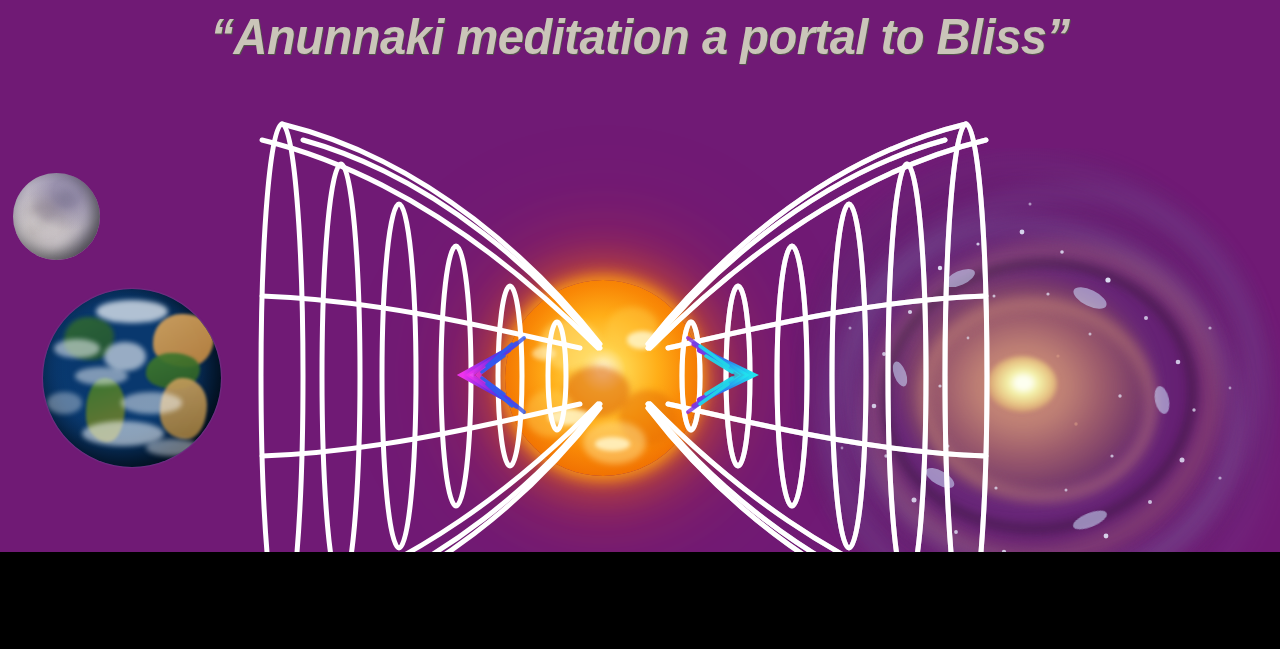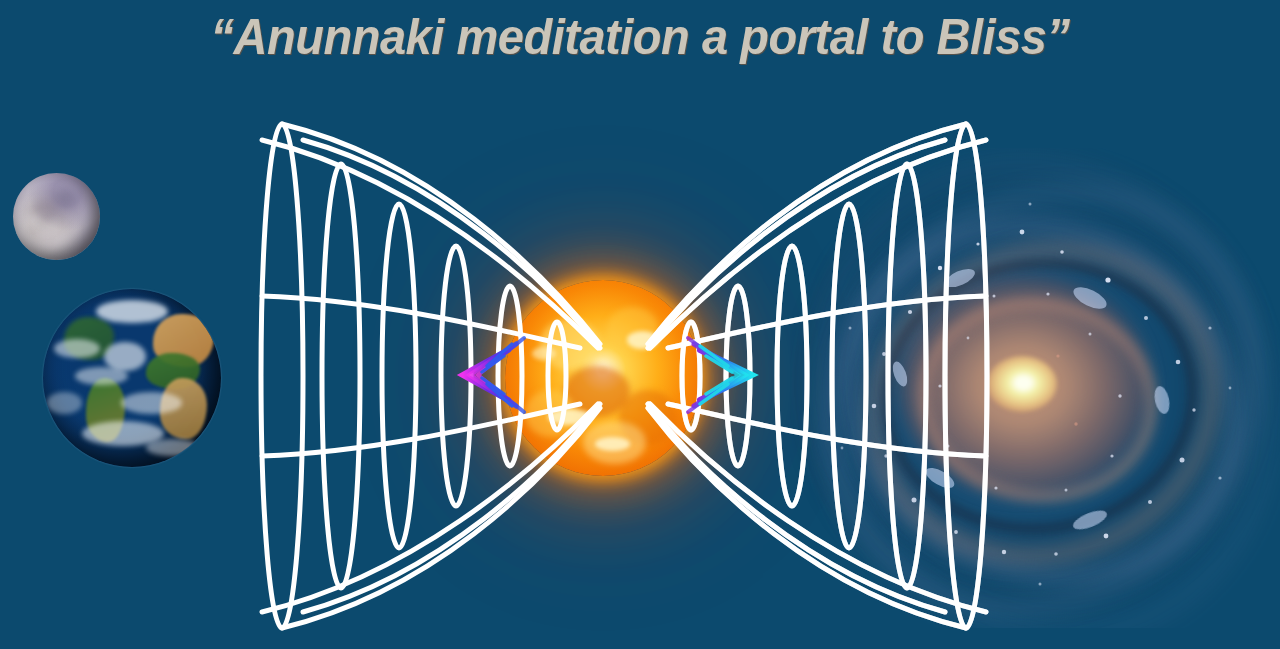"“Anunnaki meditation a portal to" #stage { background: #0c4a6e -> #701a75; height: 649px -> 552px }
